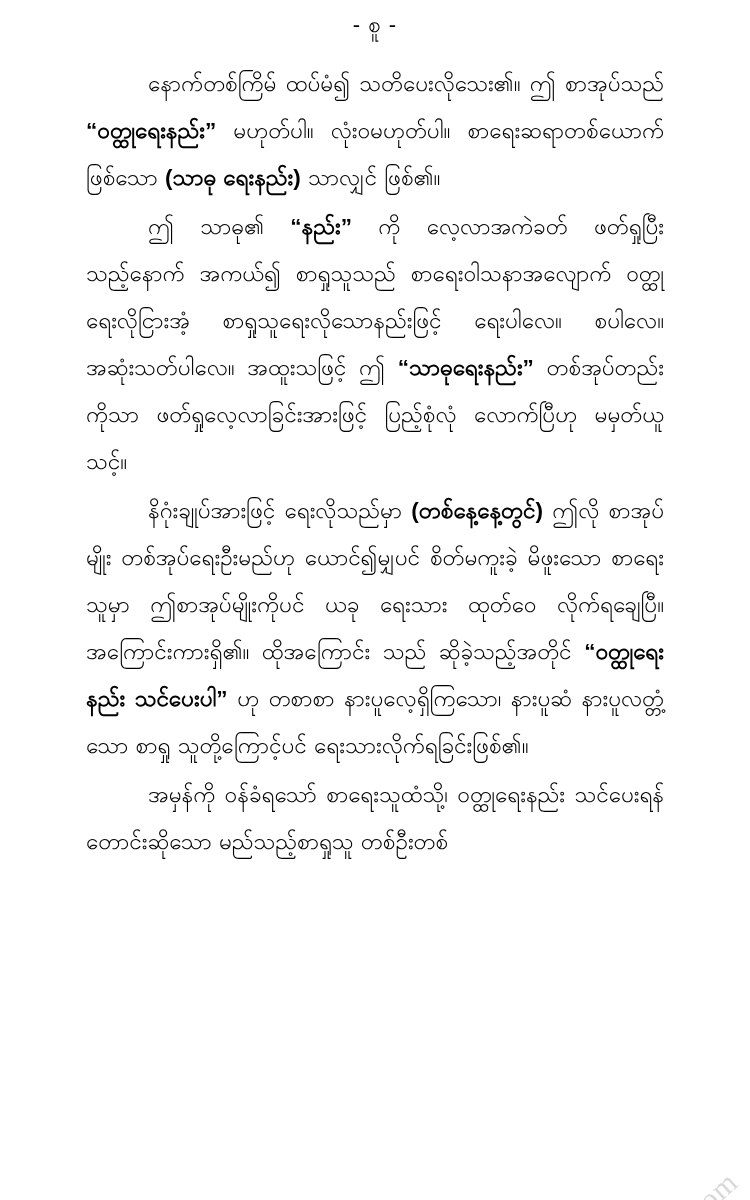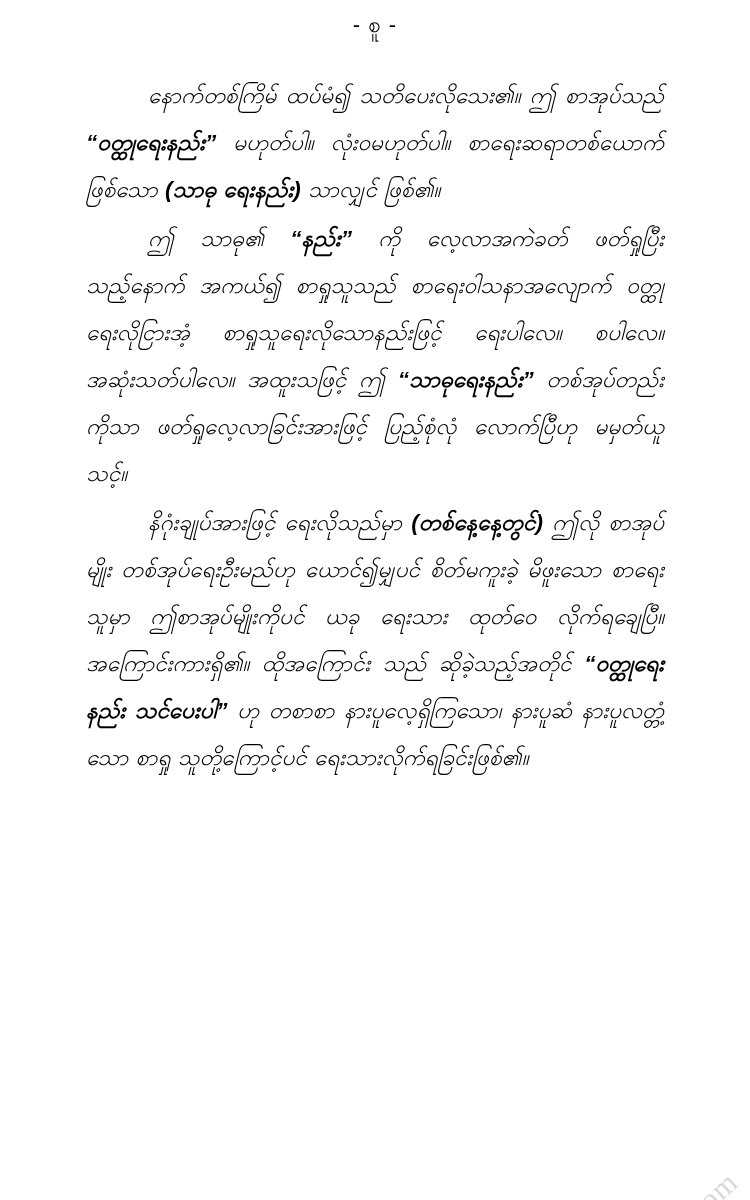"နောက်တစ်ကြိမ် ထပ်မံ၍ သတိပေးလိုသေး၏။ ဤ" .content { font-style: italic -> none; top: 72px -> 60px }
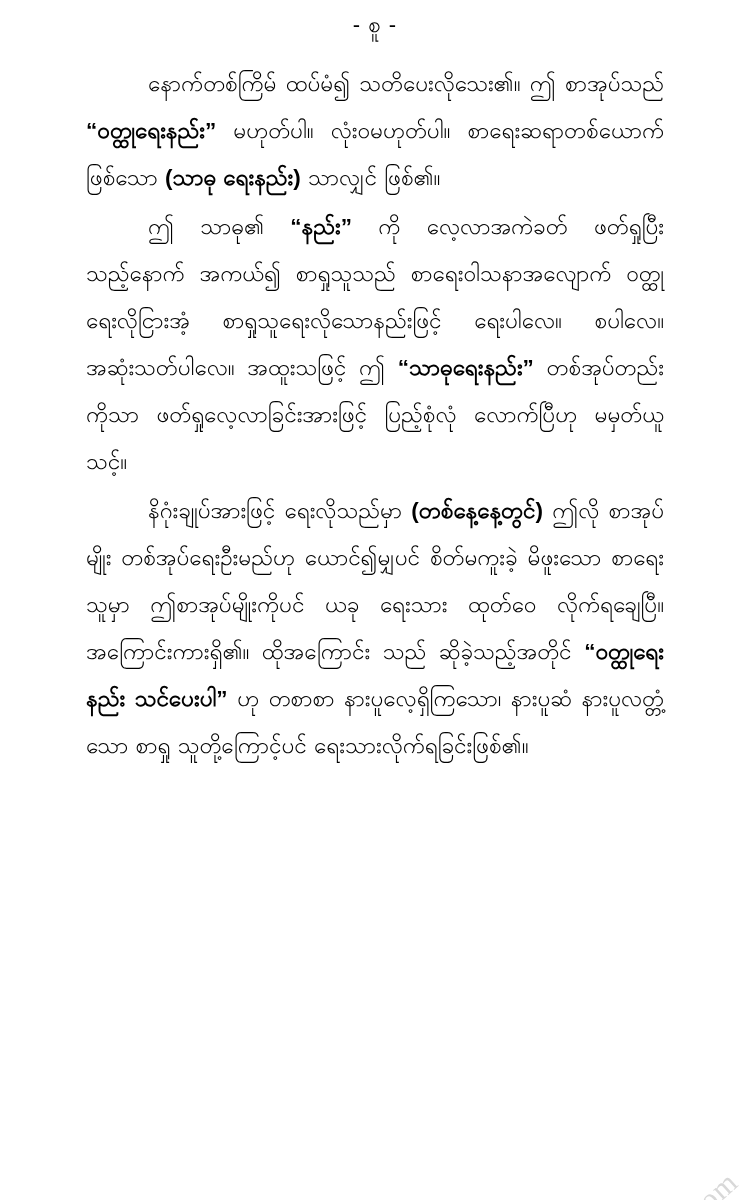"အမှန်ကို ဝန်ခံရသော် စာရေးသူထံသို့၊" p.para { html: none -> <p><span>အမှန်ကို ဝန်ခံရသော် စာရေးသူထံသို့၊ ဝတ္ထုရေးနည်း သင်ပေးရန် တောင်းဆိုသော မည်သည့်စာရှုသူ တစ်ဦးတစ်</span></p> }
